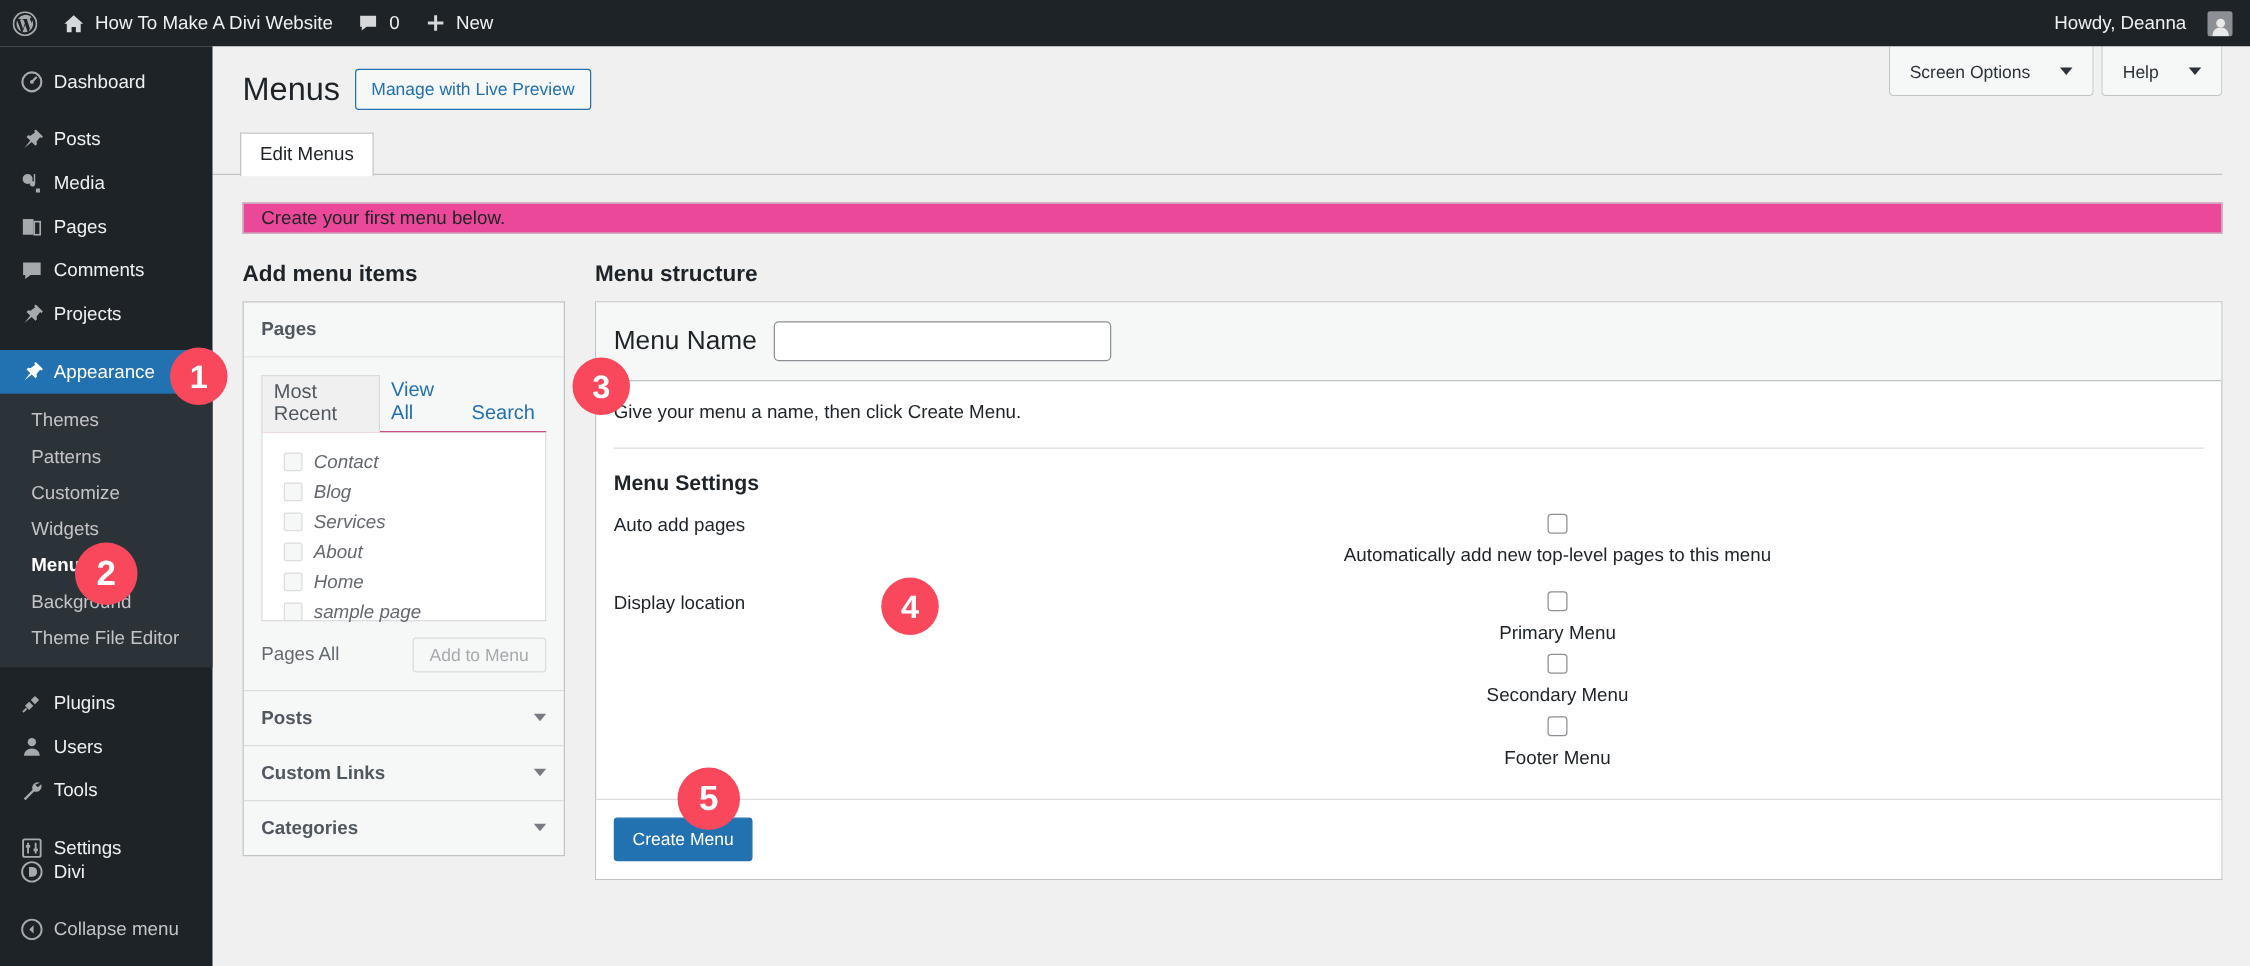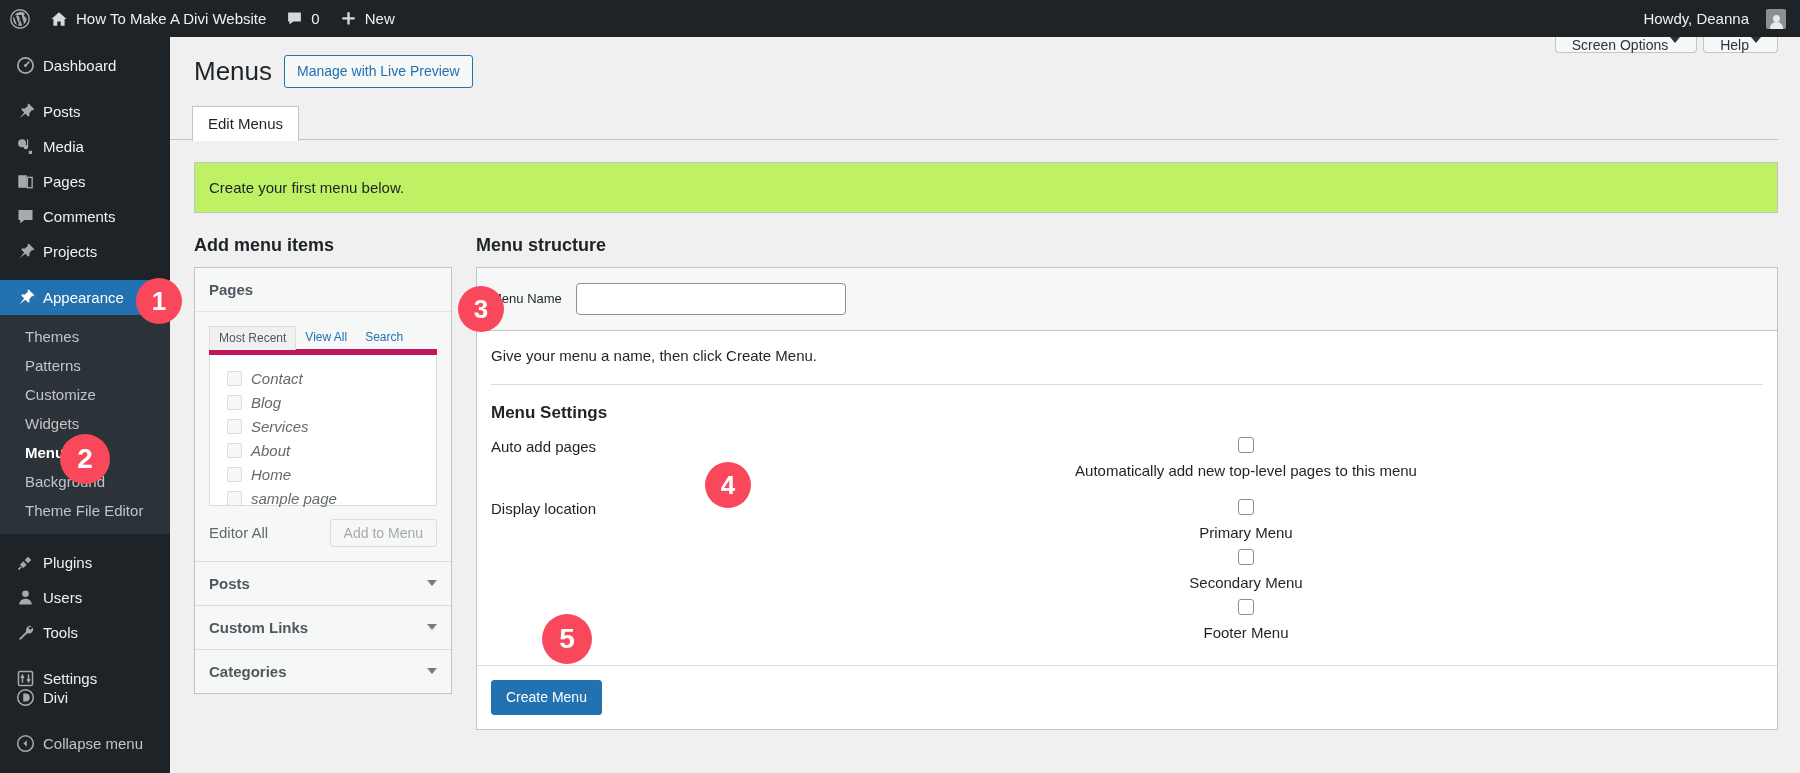"Screen Options" .meta-toggle { align-items: none -> center; gap: 2px -> 24px; height: 16px -> 40px }
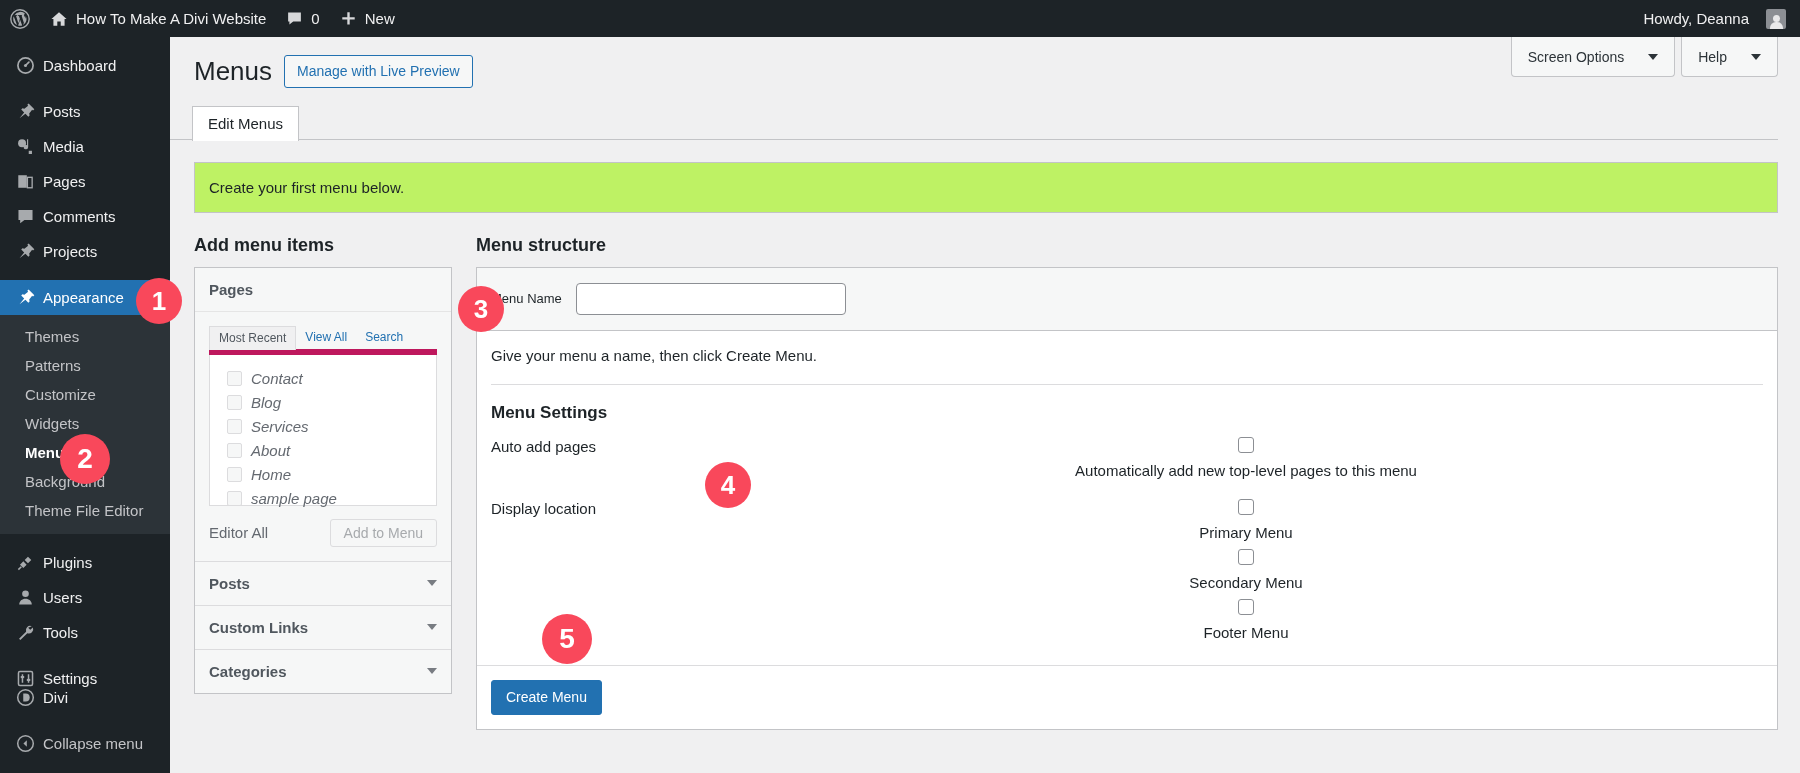"Create your first menu below." .notice { background: #bef264 -> #ec4899; padding: 16px 14px -> 3px 14px }
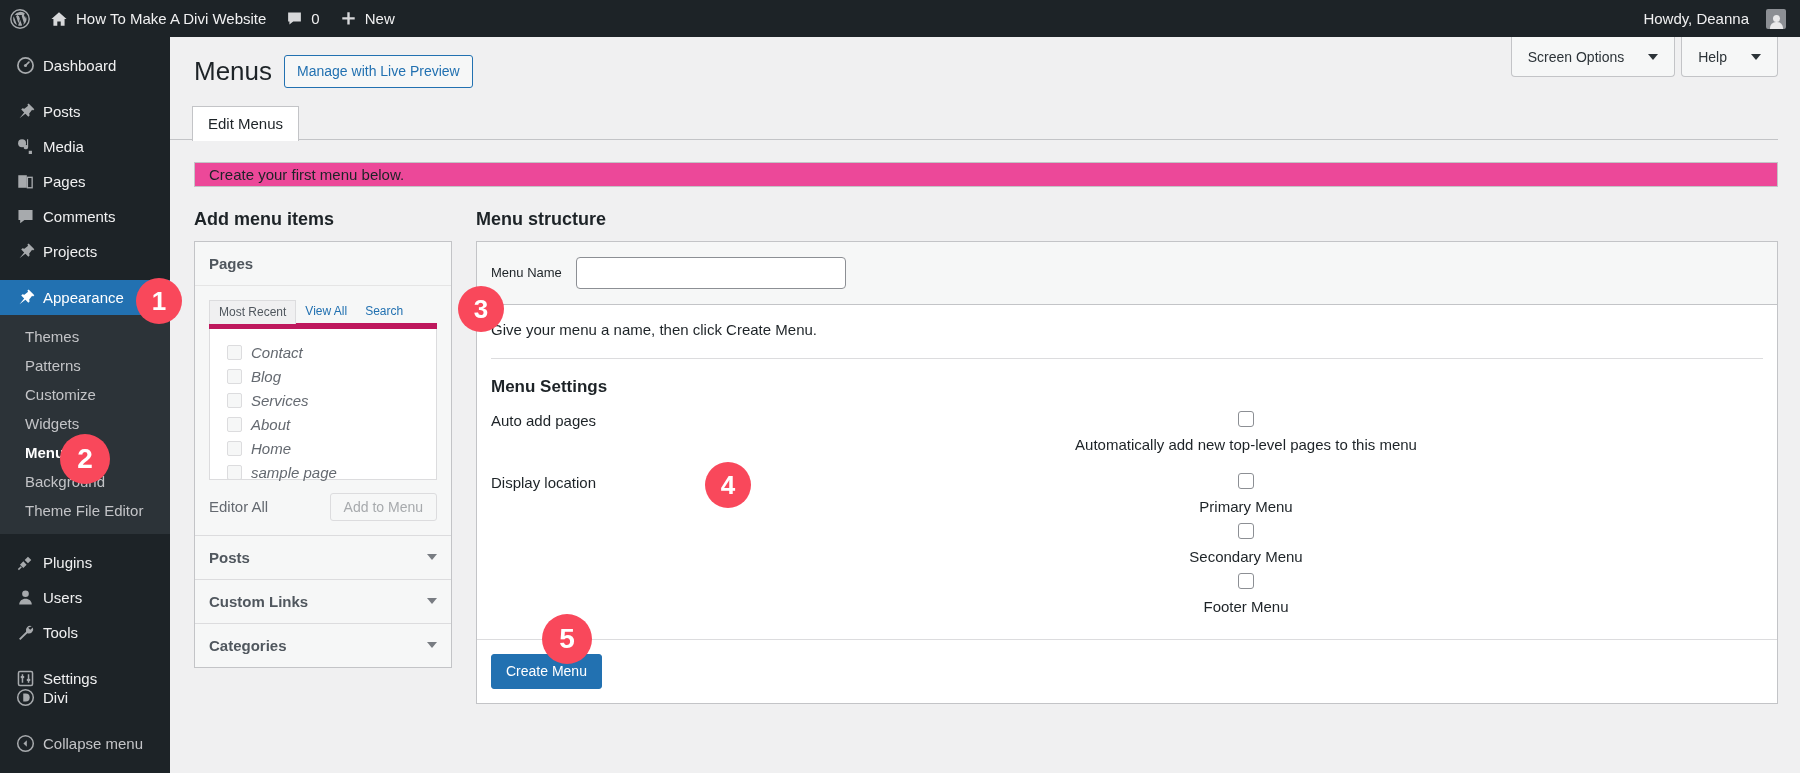"Menu Name" .lbl { font-size: 13px -> 21px }
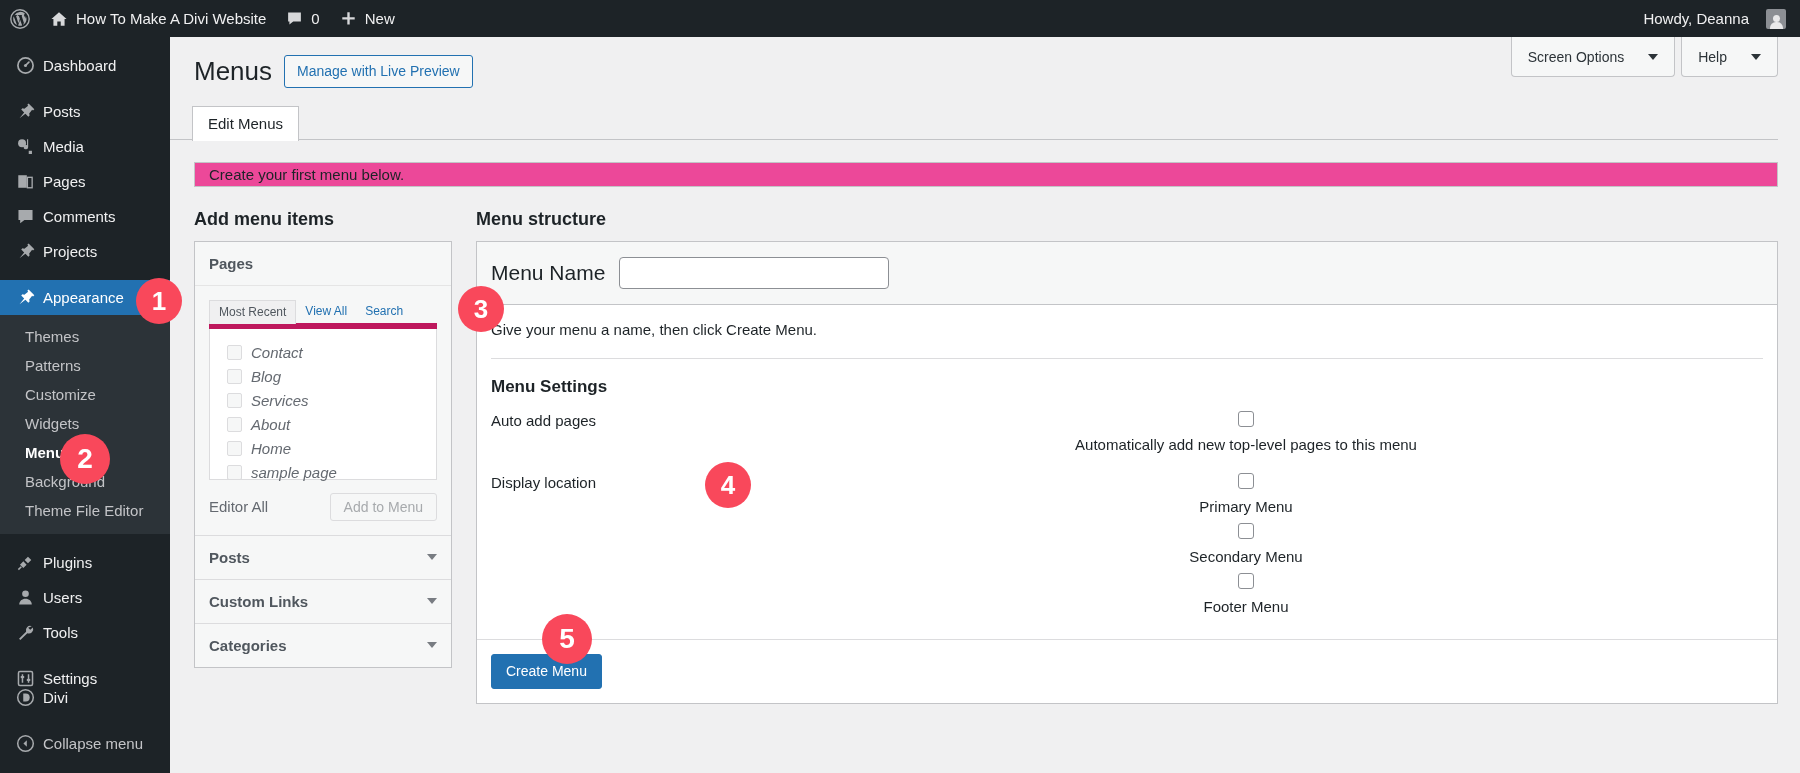"Most Recent" .ptabs { border-bottom: 6px solid #be185d -> 1px solid #be185d; font-size: 12px -> 16px }
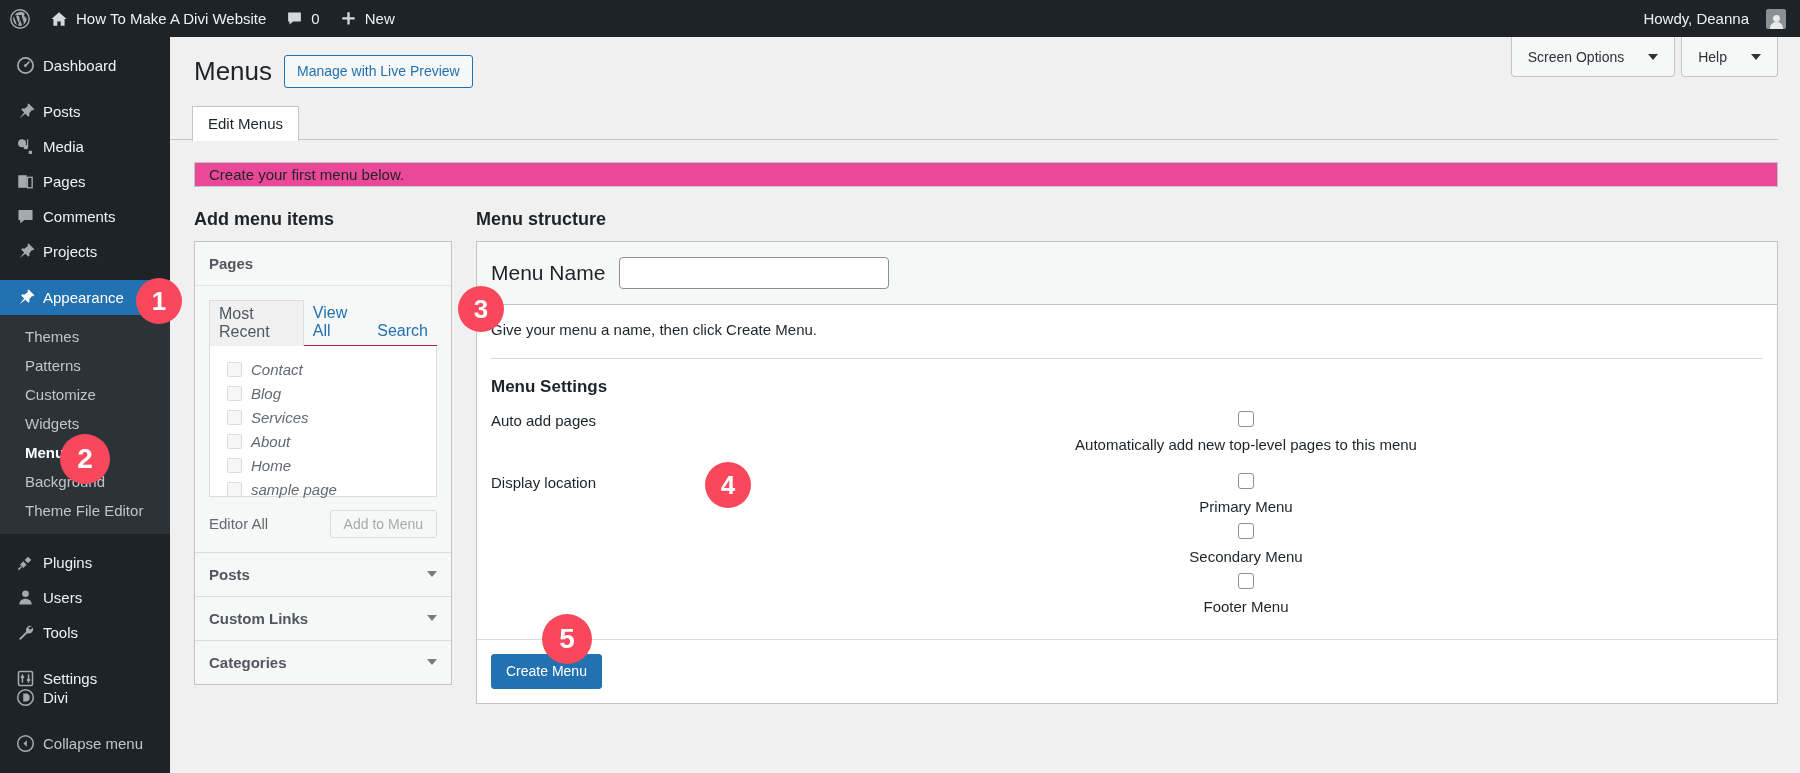"Editor All" span.link-muted { text: Editor -> Pages }
